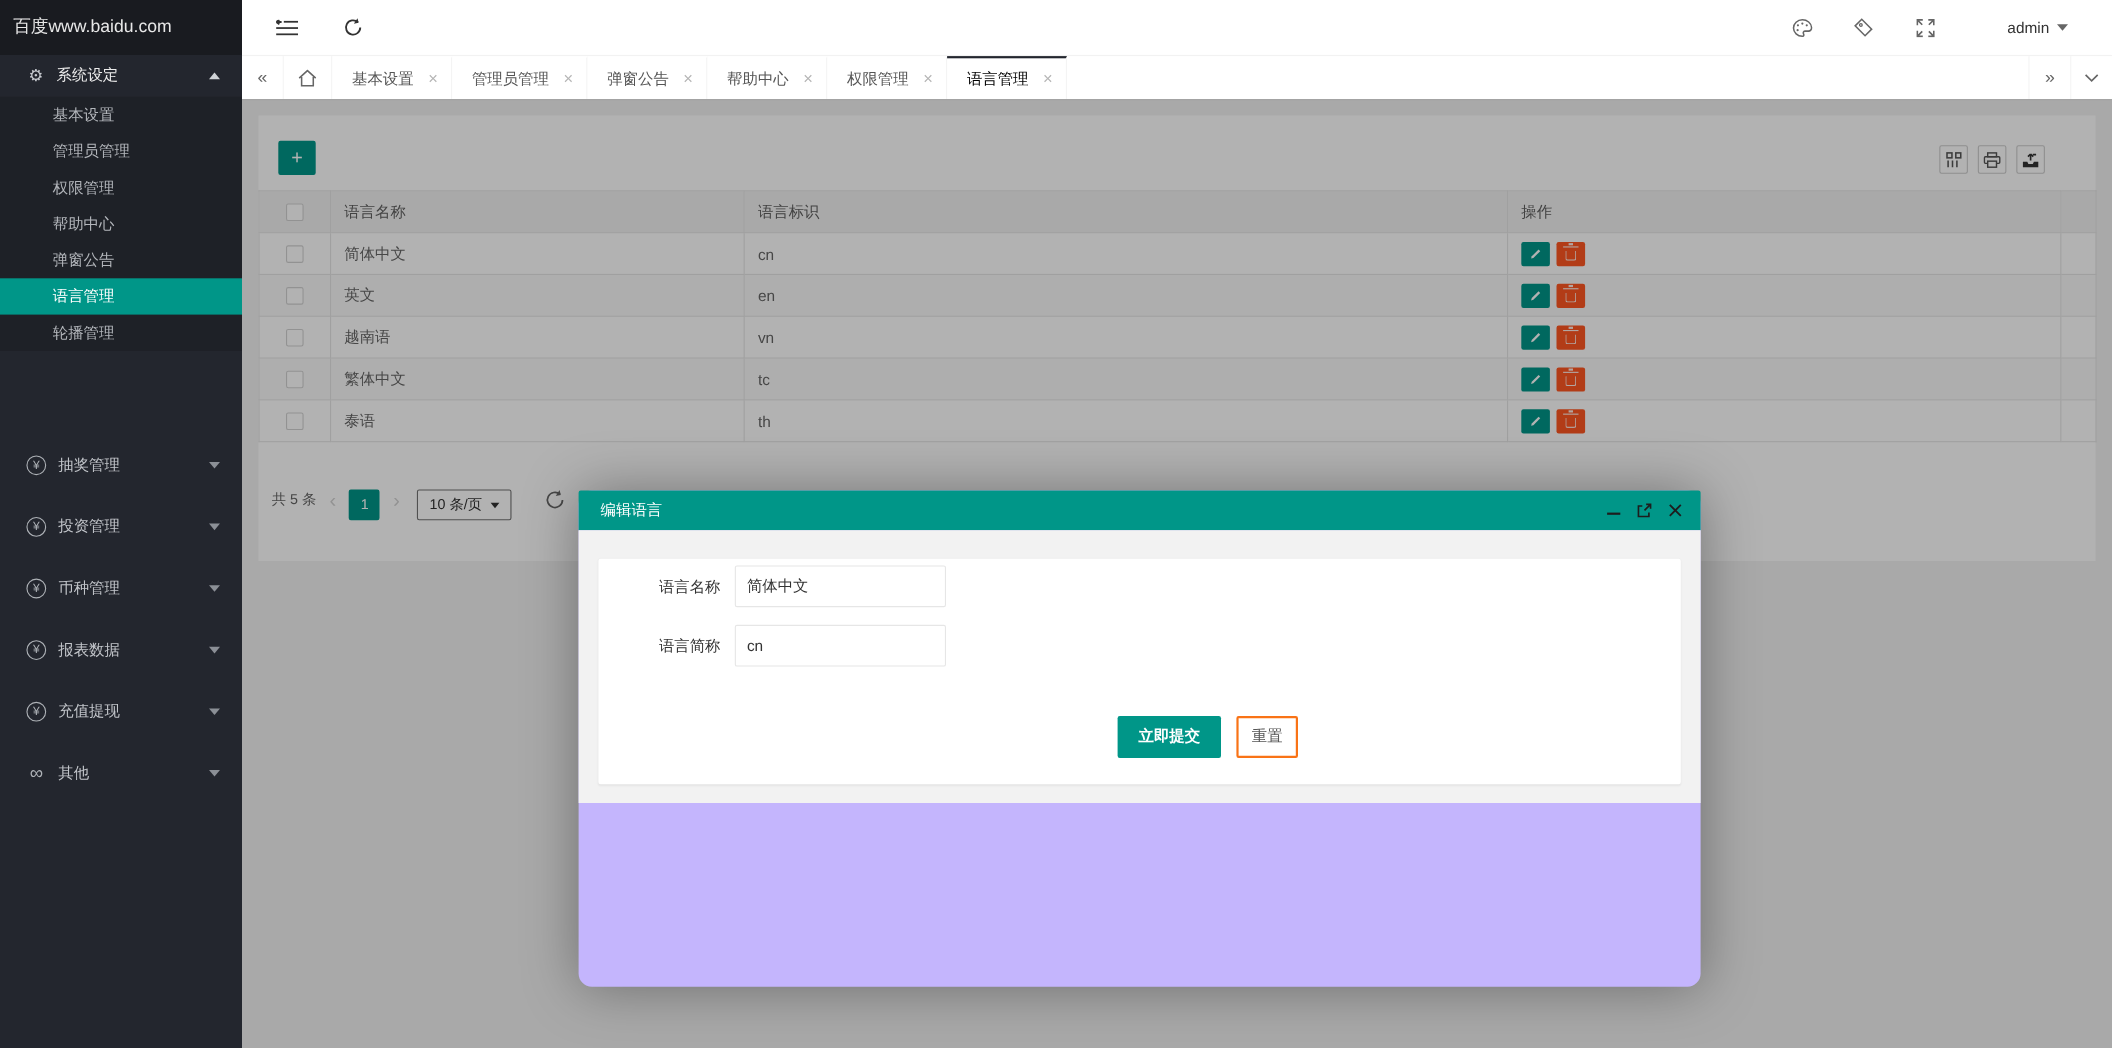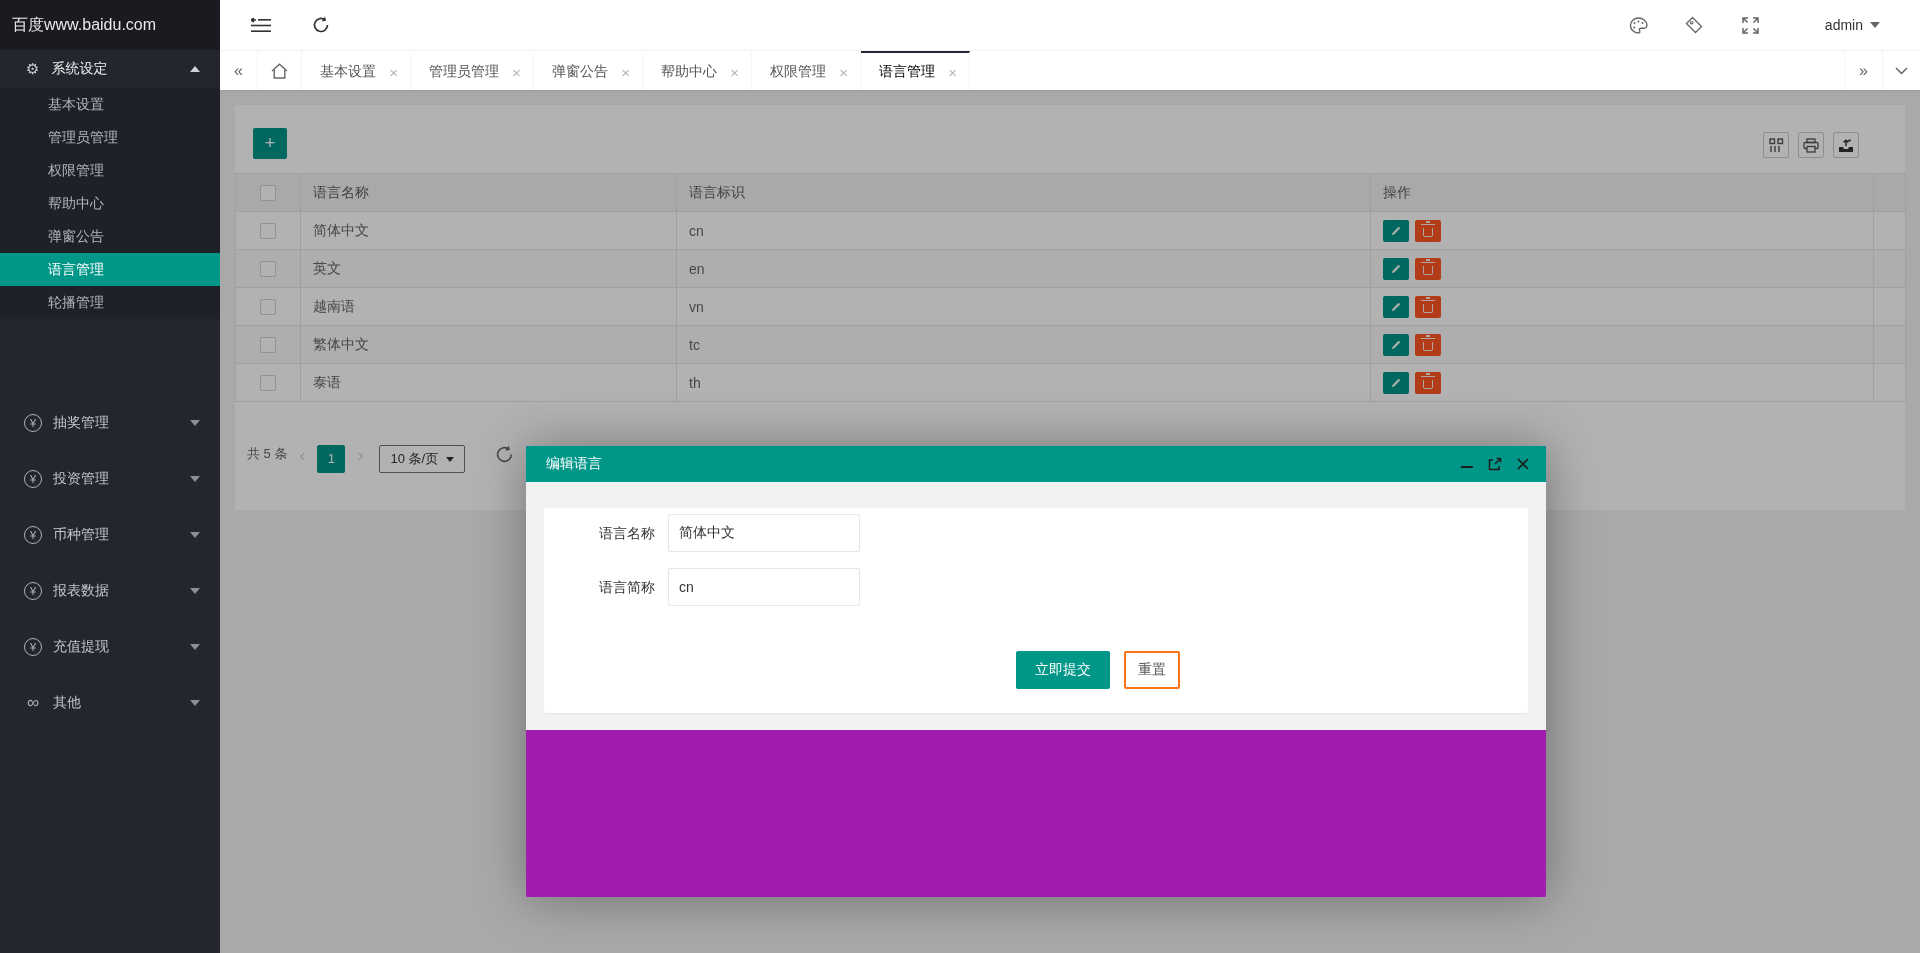"编辑语言" .modal { background: #a21caf -> #c4b5fd; border-radius: 1px -> 12px }
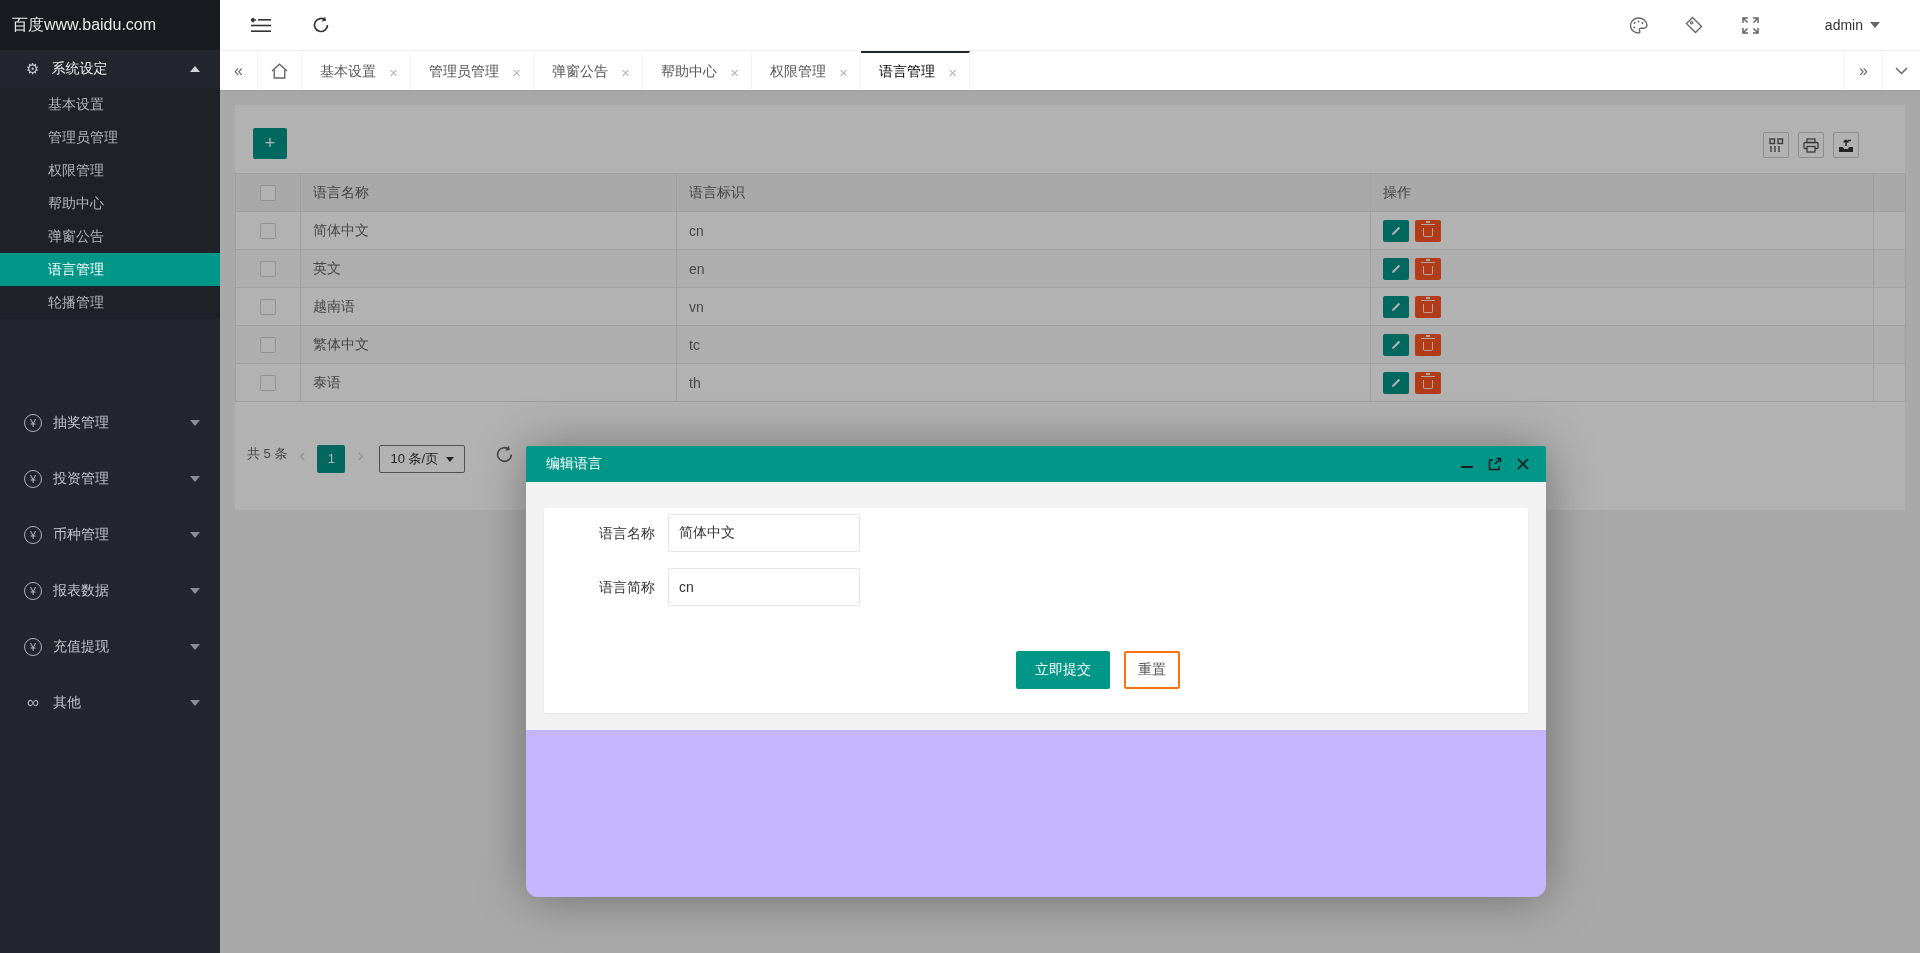"立即提交" .m-submit { font-weight: none -> bold }
